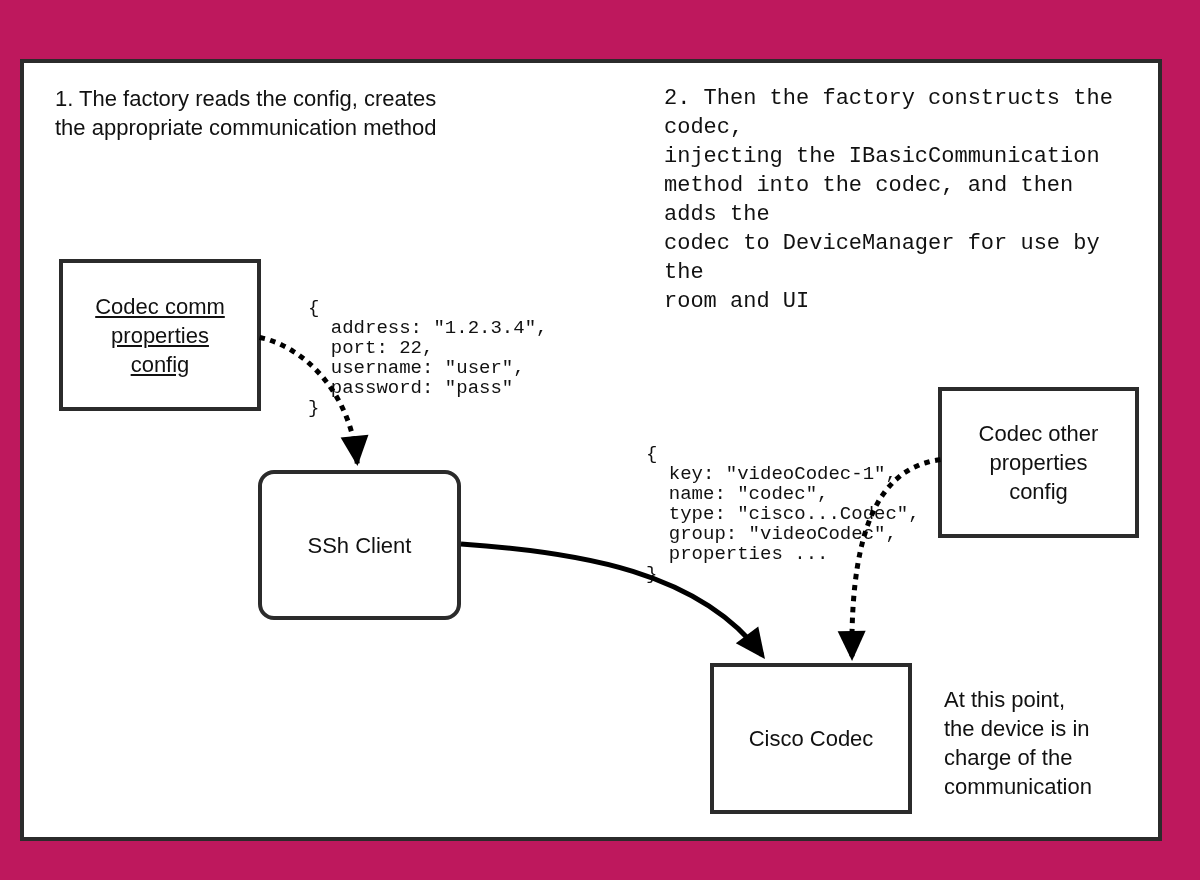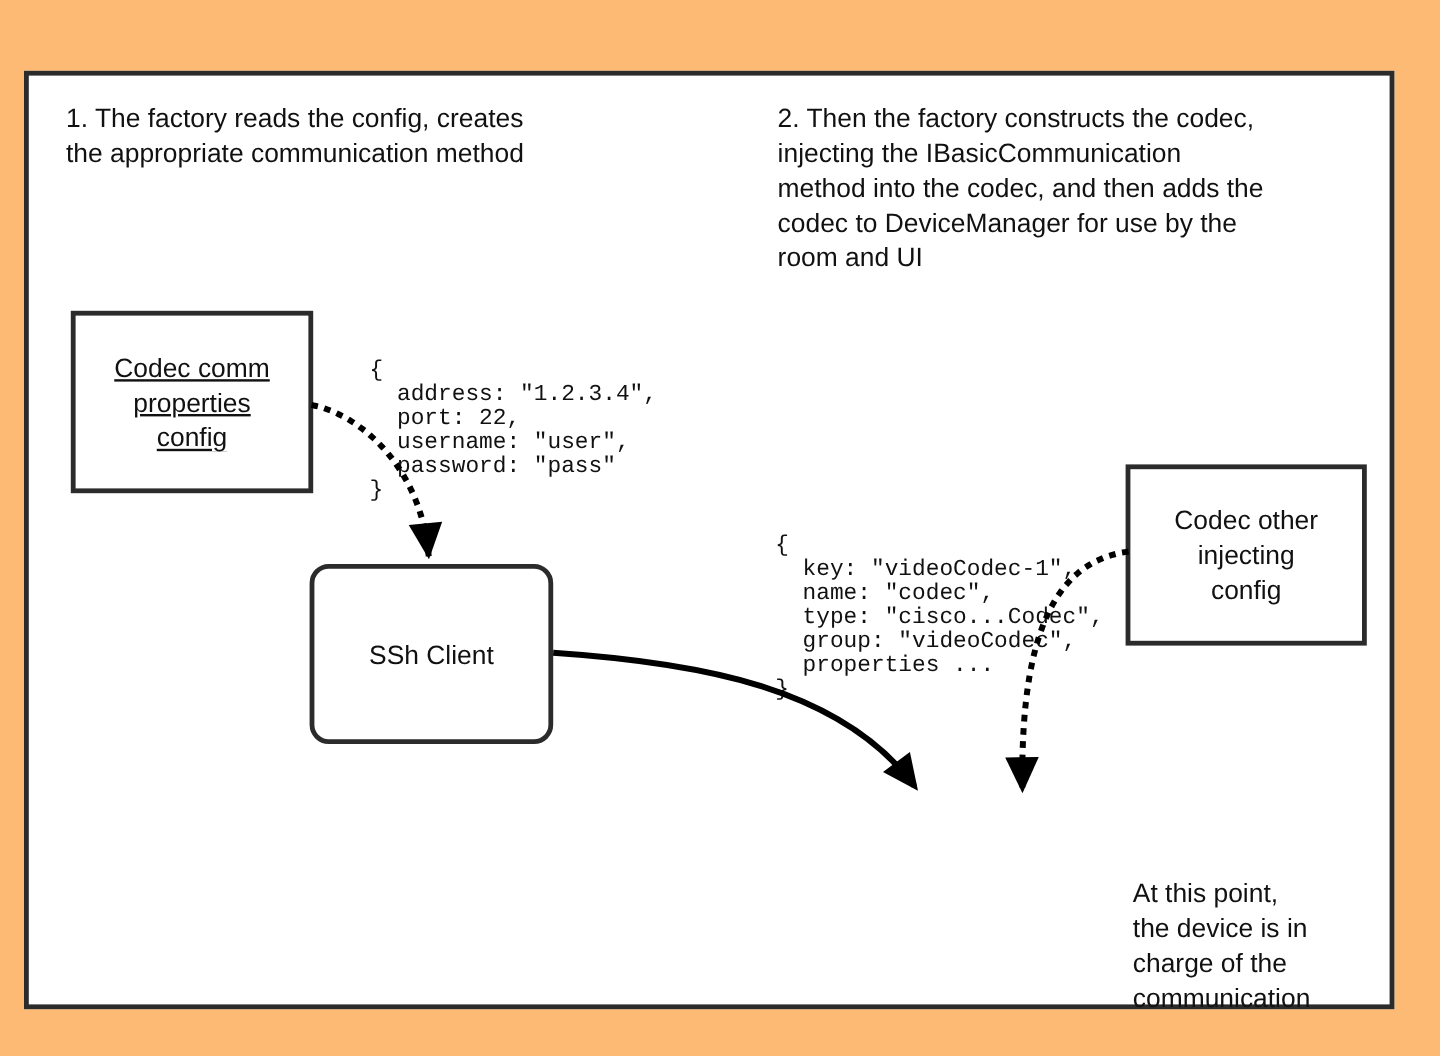"1. The factory reads the" #canvas { background: #fdba74 -> #be185d }
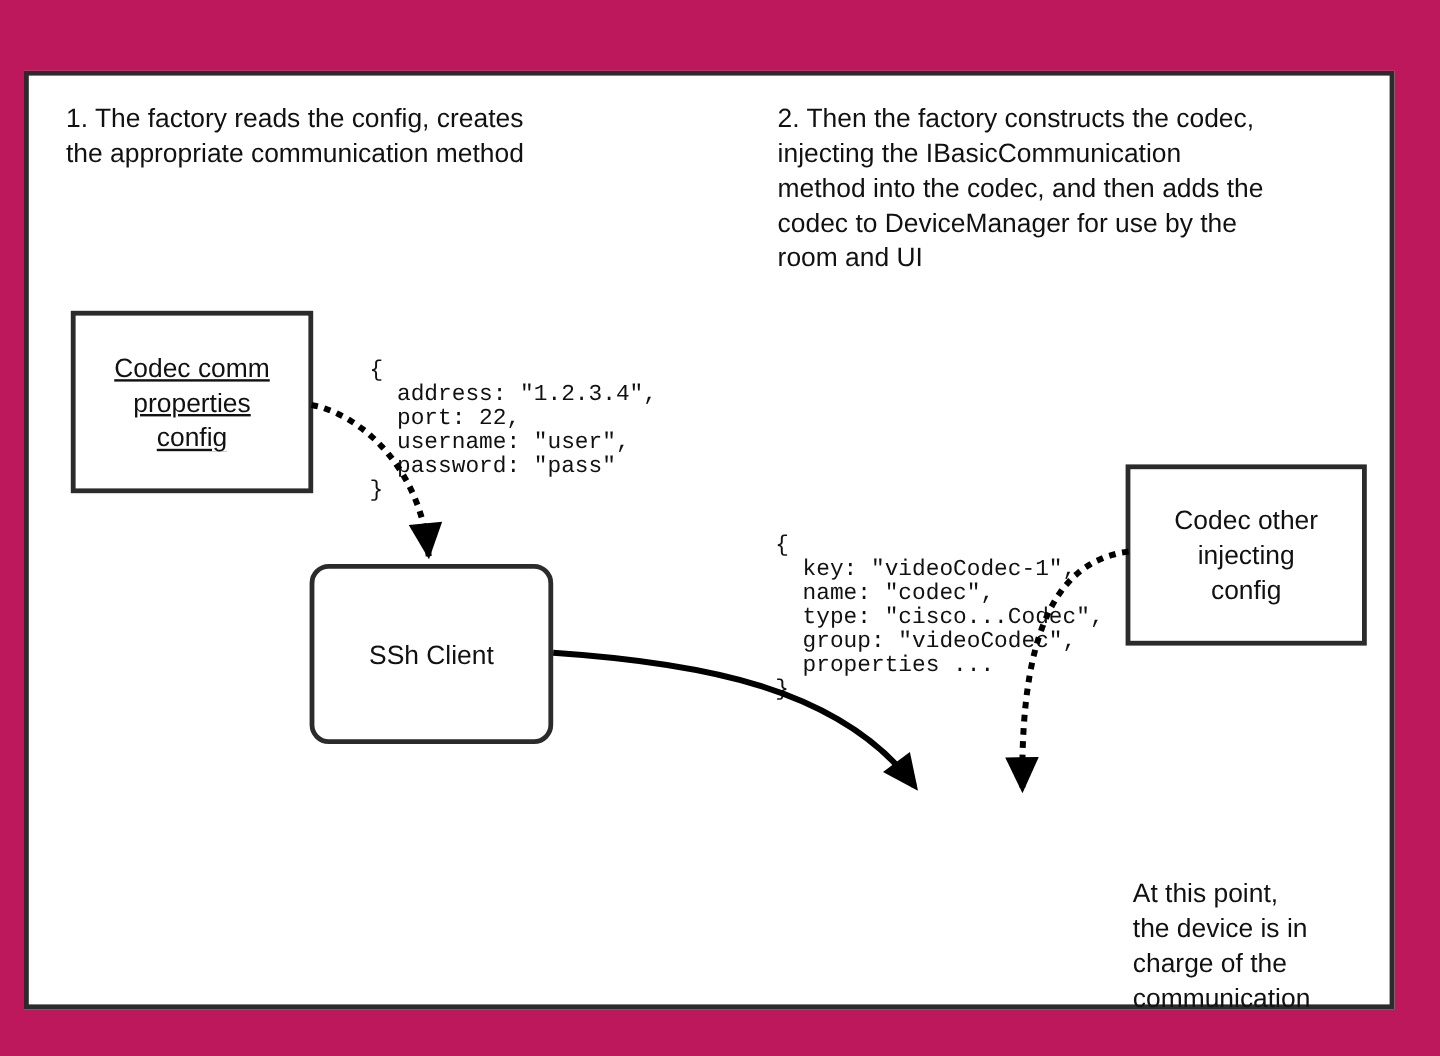"2. Then the factory constructs" #note-step-2 { font-family: none -> Liberation Mono, monospace; left: 648px -> 664px }
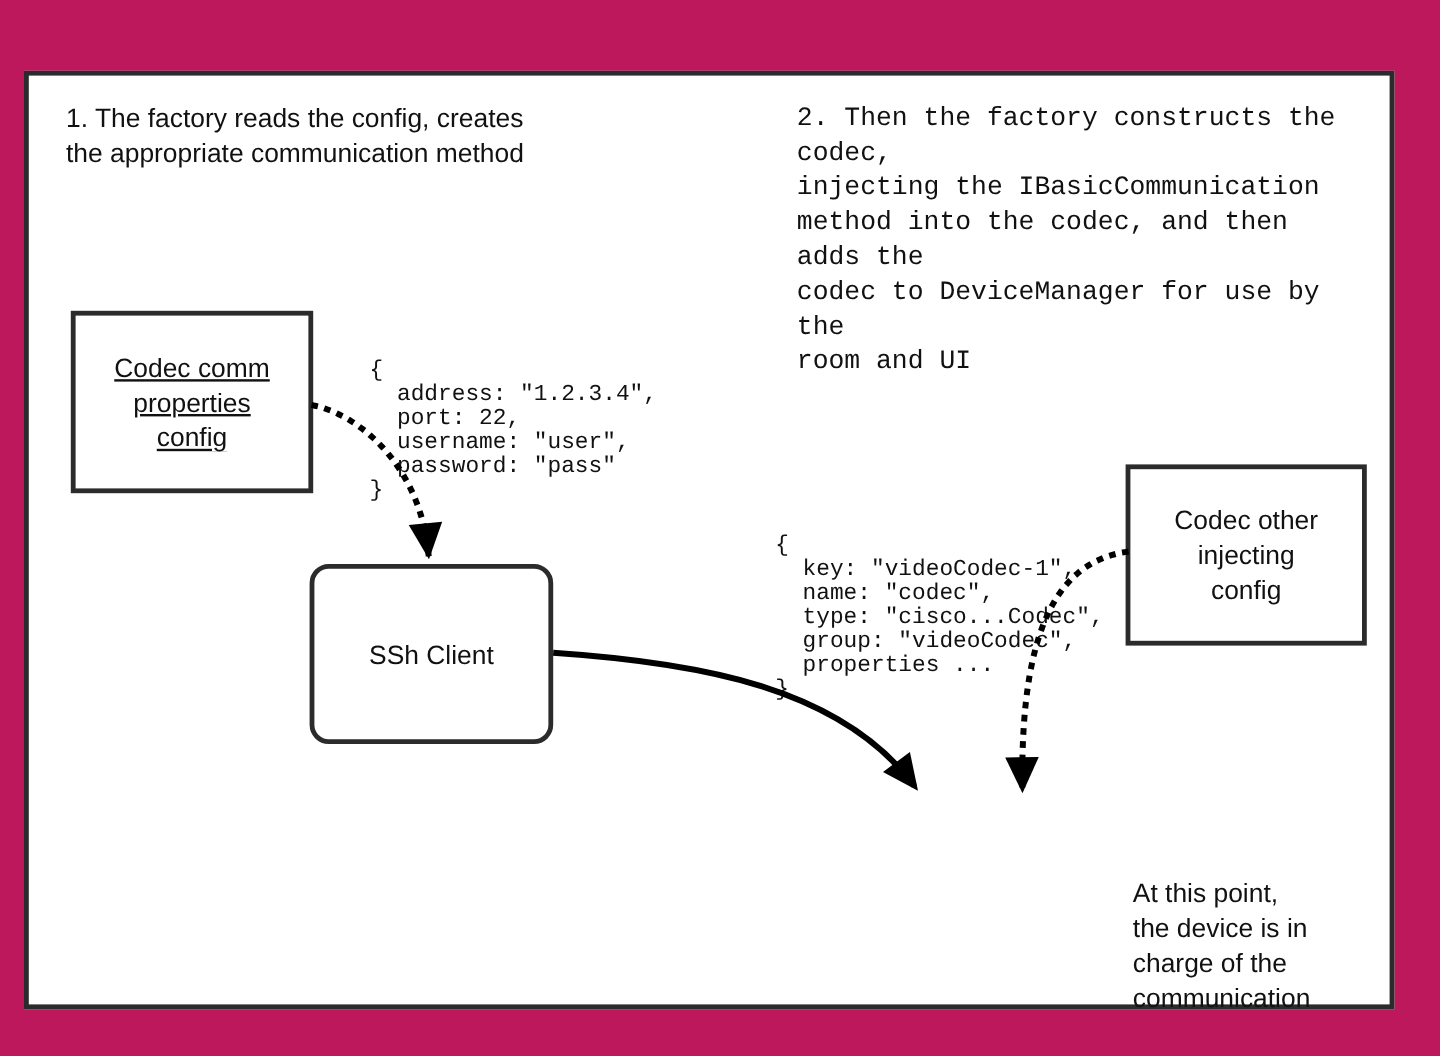"Codec other" span.label { text: injecting -> properties }
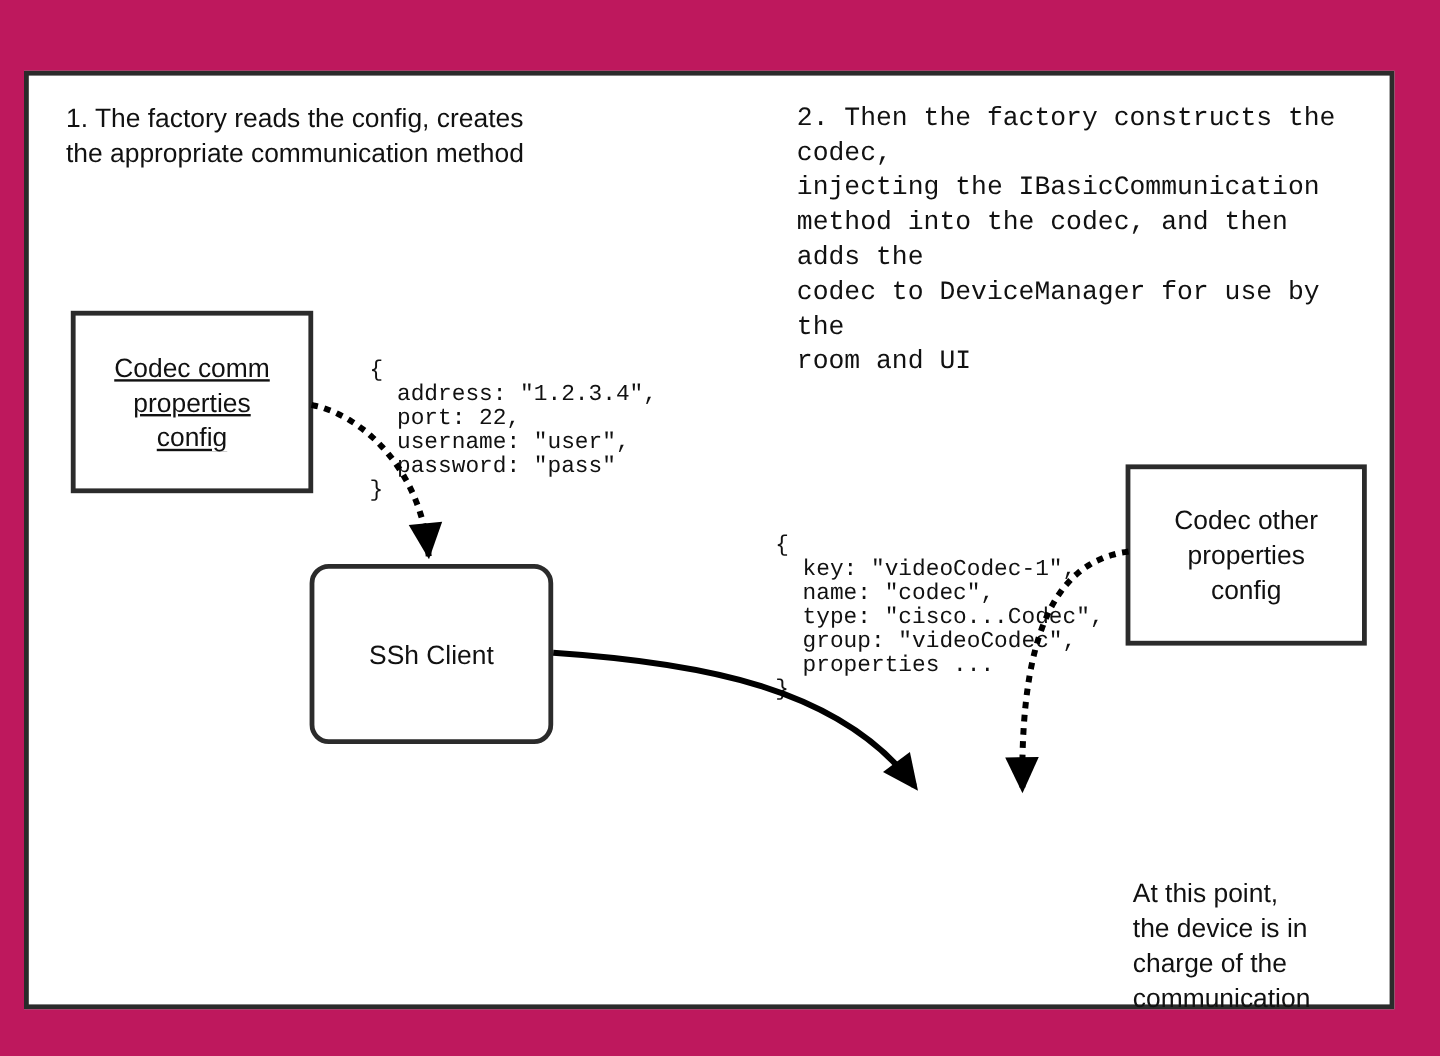"At this point," #note-device-in-charge { margin-top: 45px -> none }
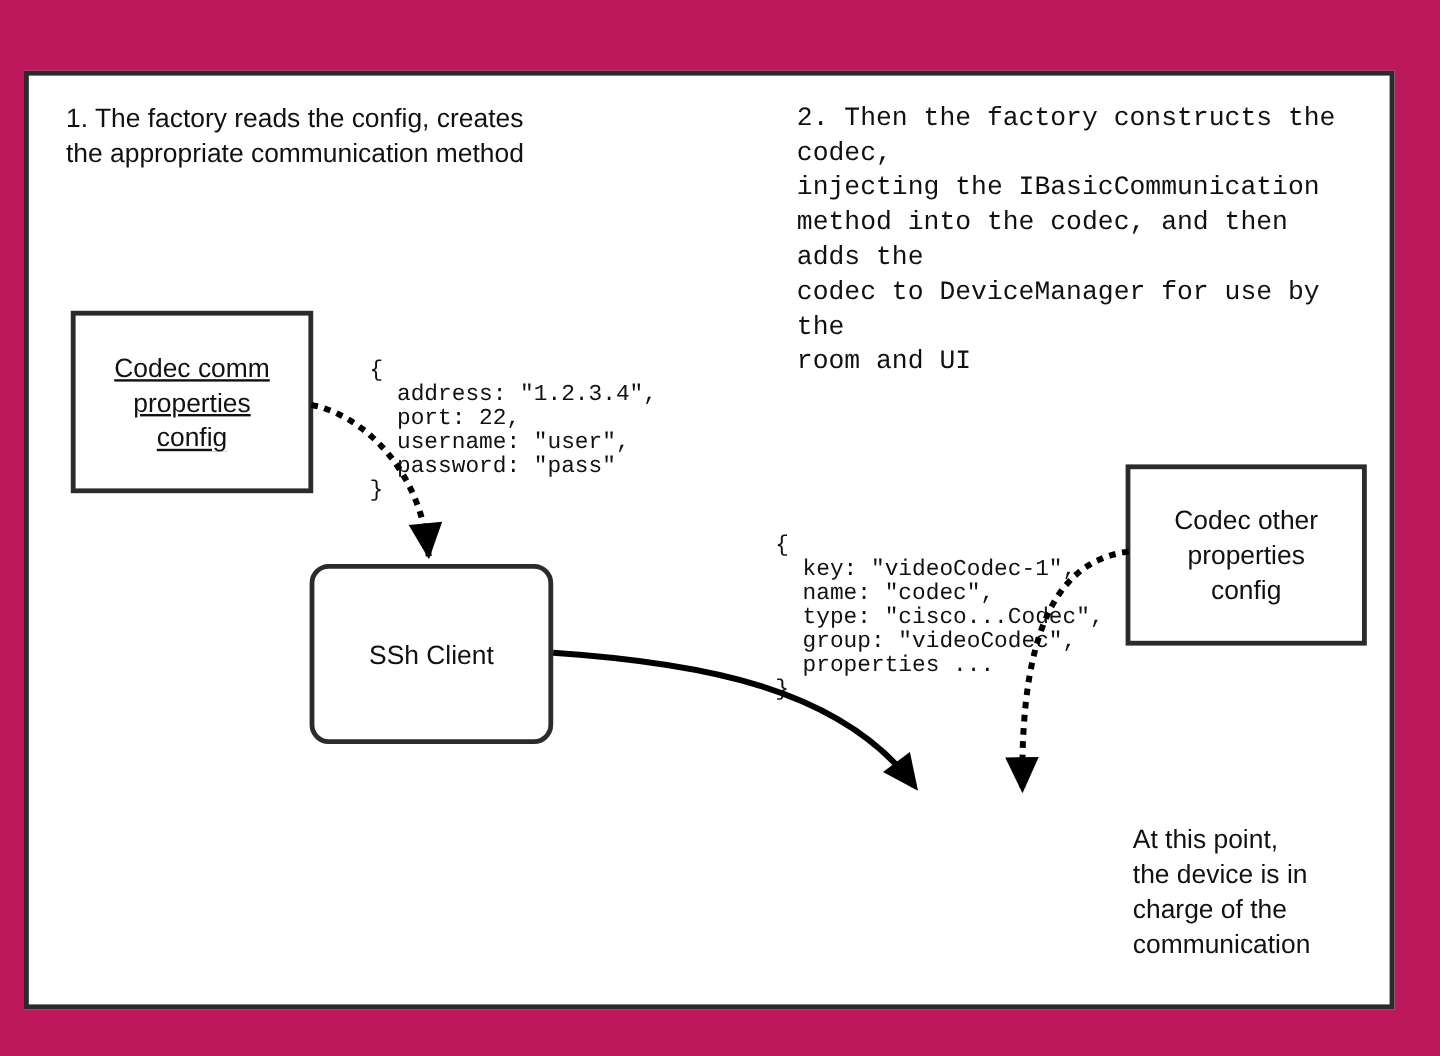"Cisco Codec" div.abs { html: none -> <div> <span>Cisco Codec</span> </div> }
